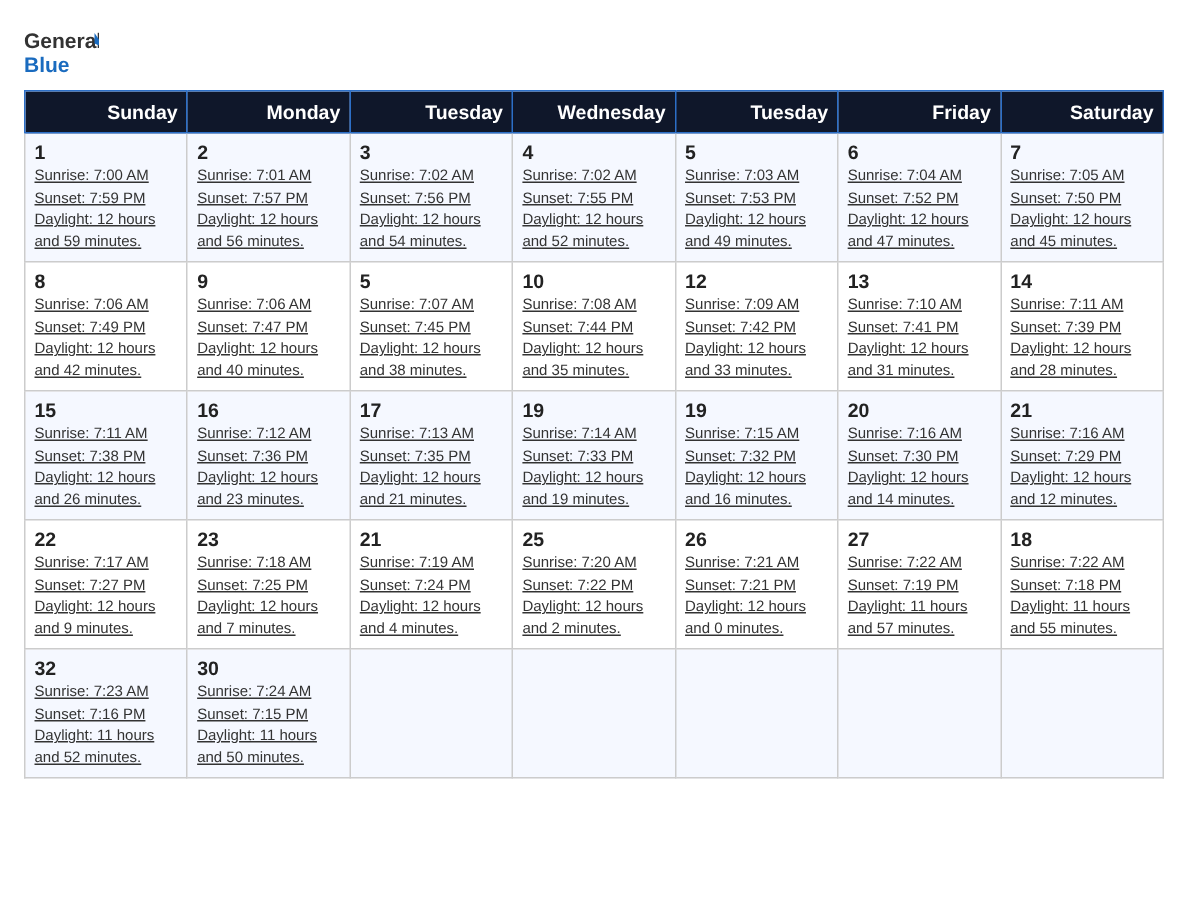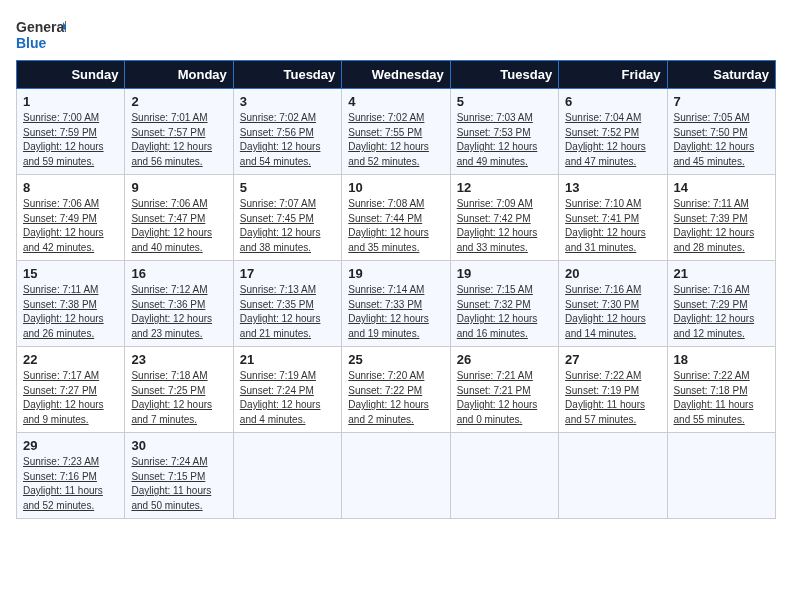"29" div.day-num { text: 29 -> 32 }
